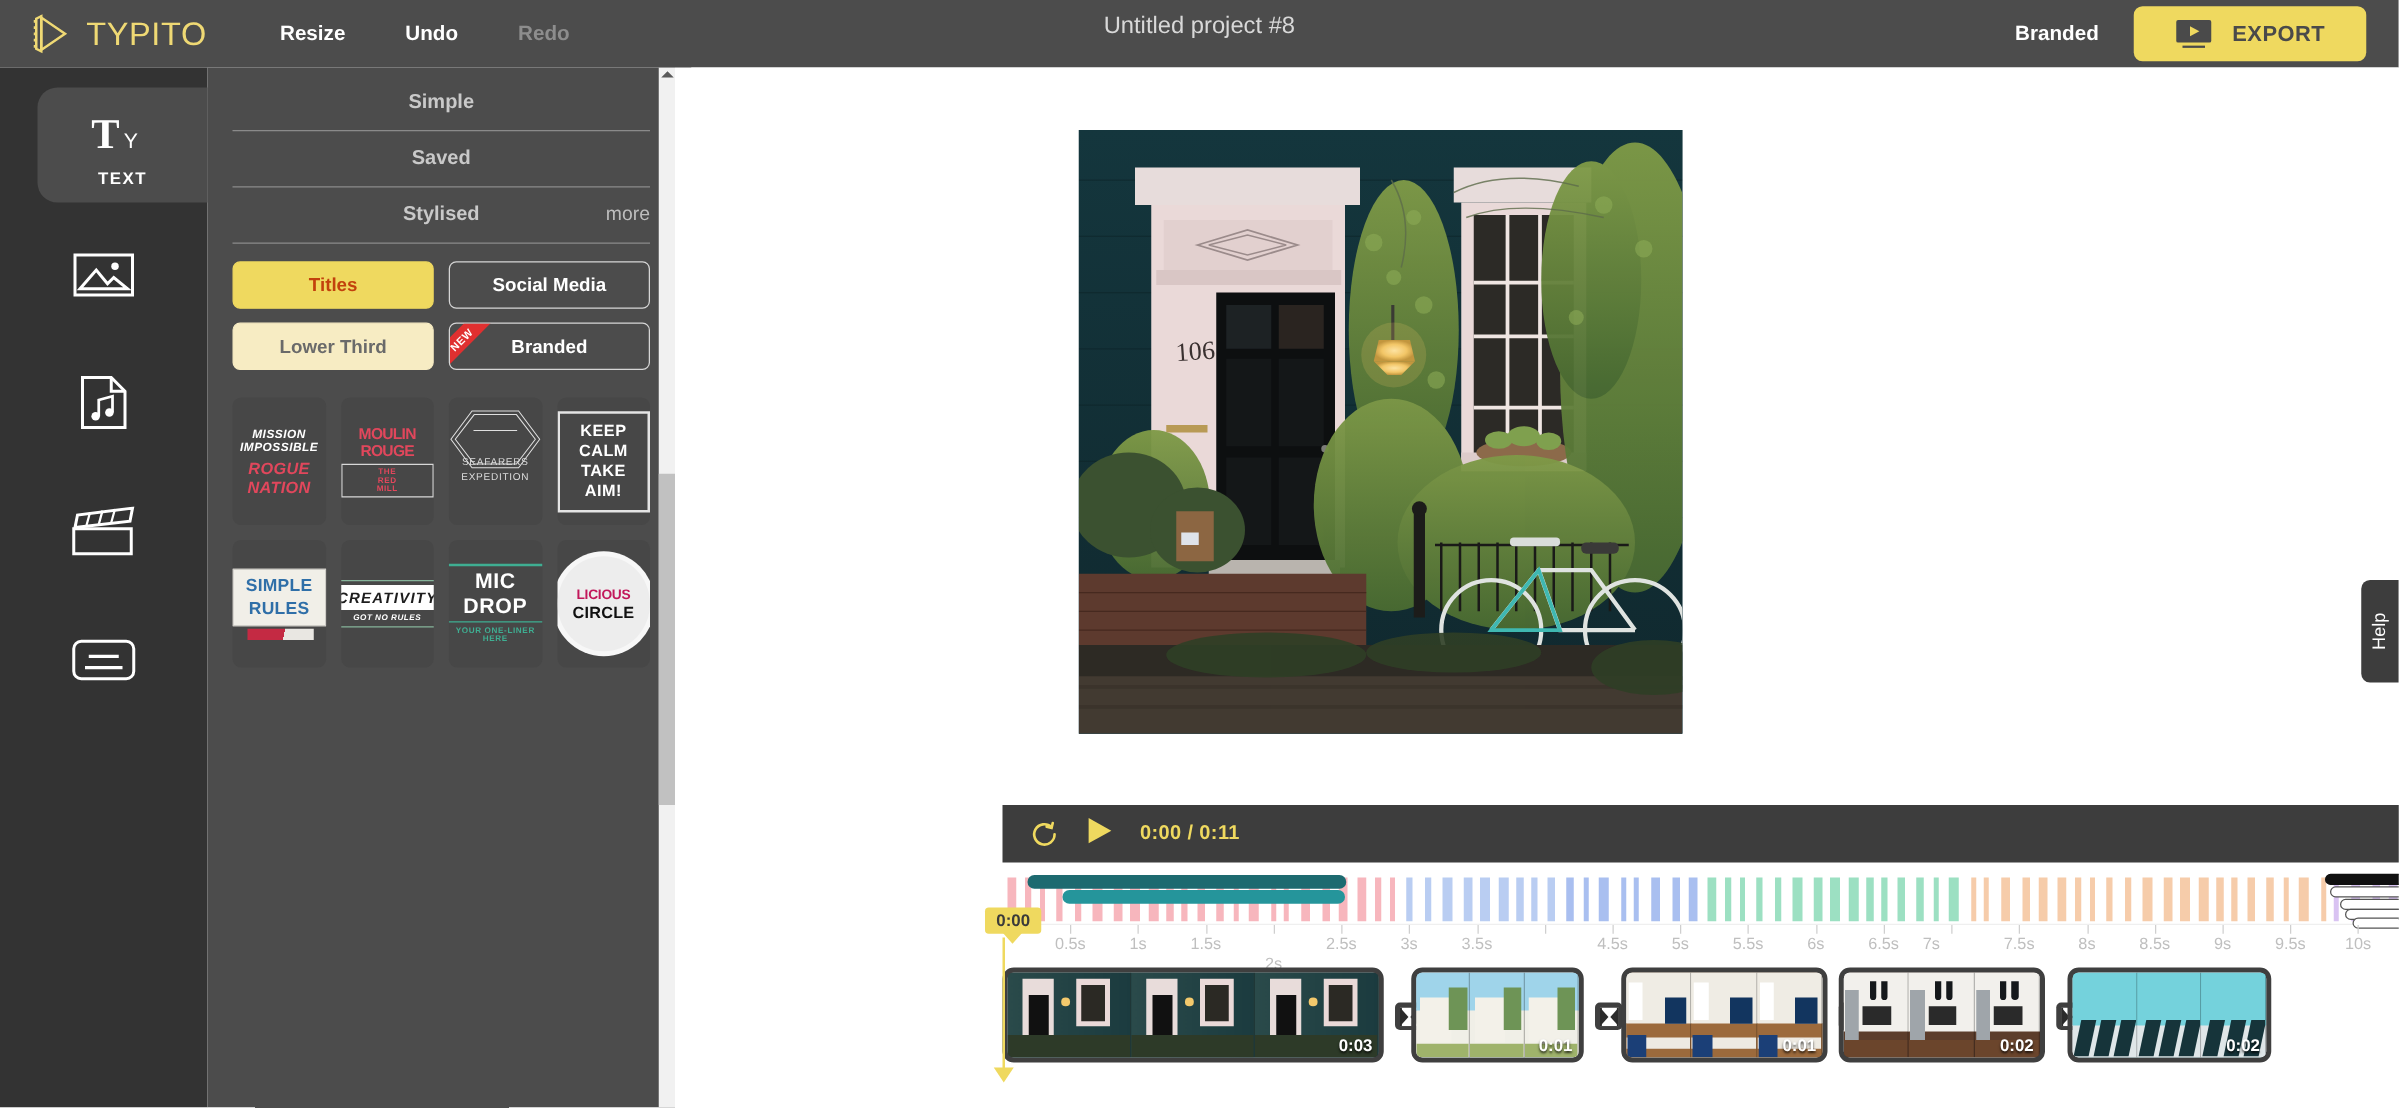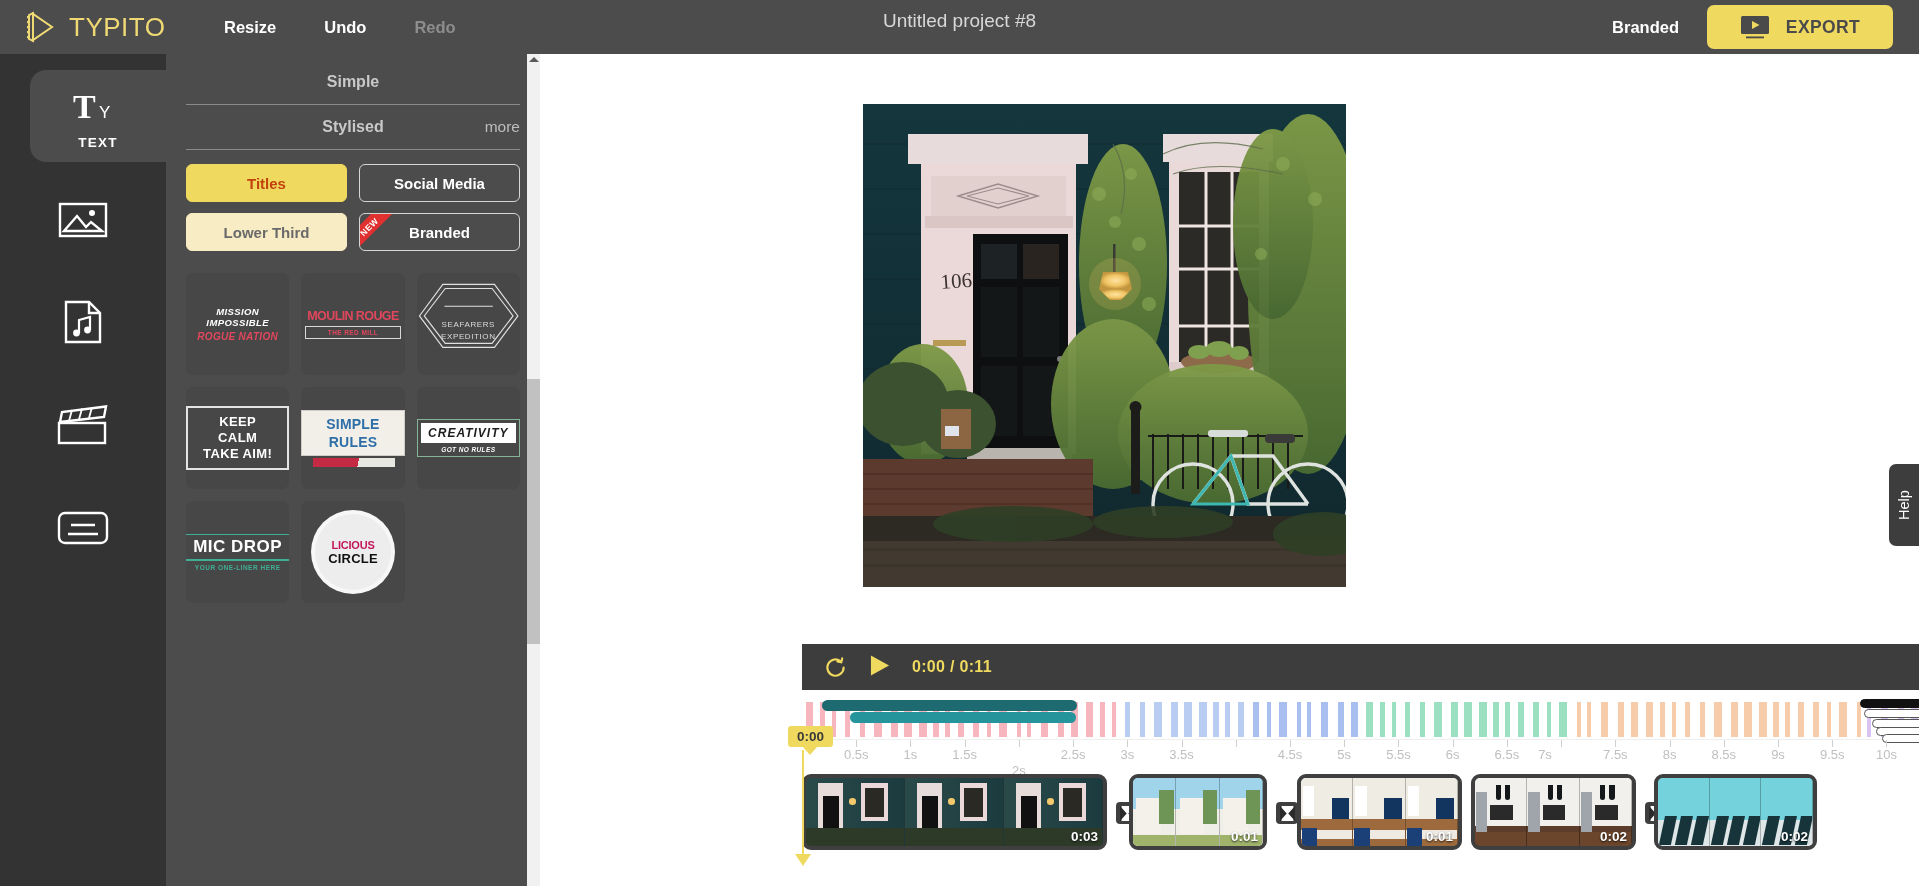"Saved" div.cat-row { html: none -> <div> <span>Saved</span> </div> }
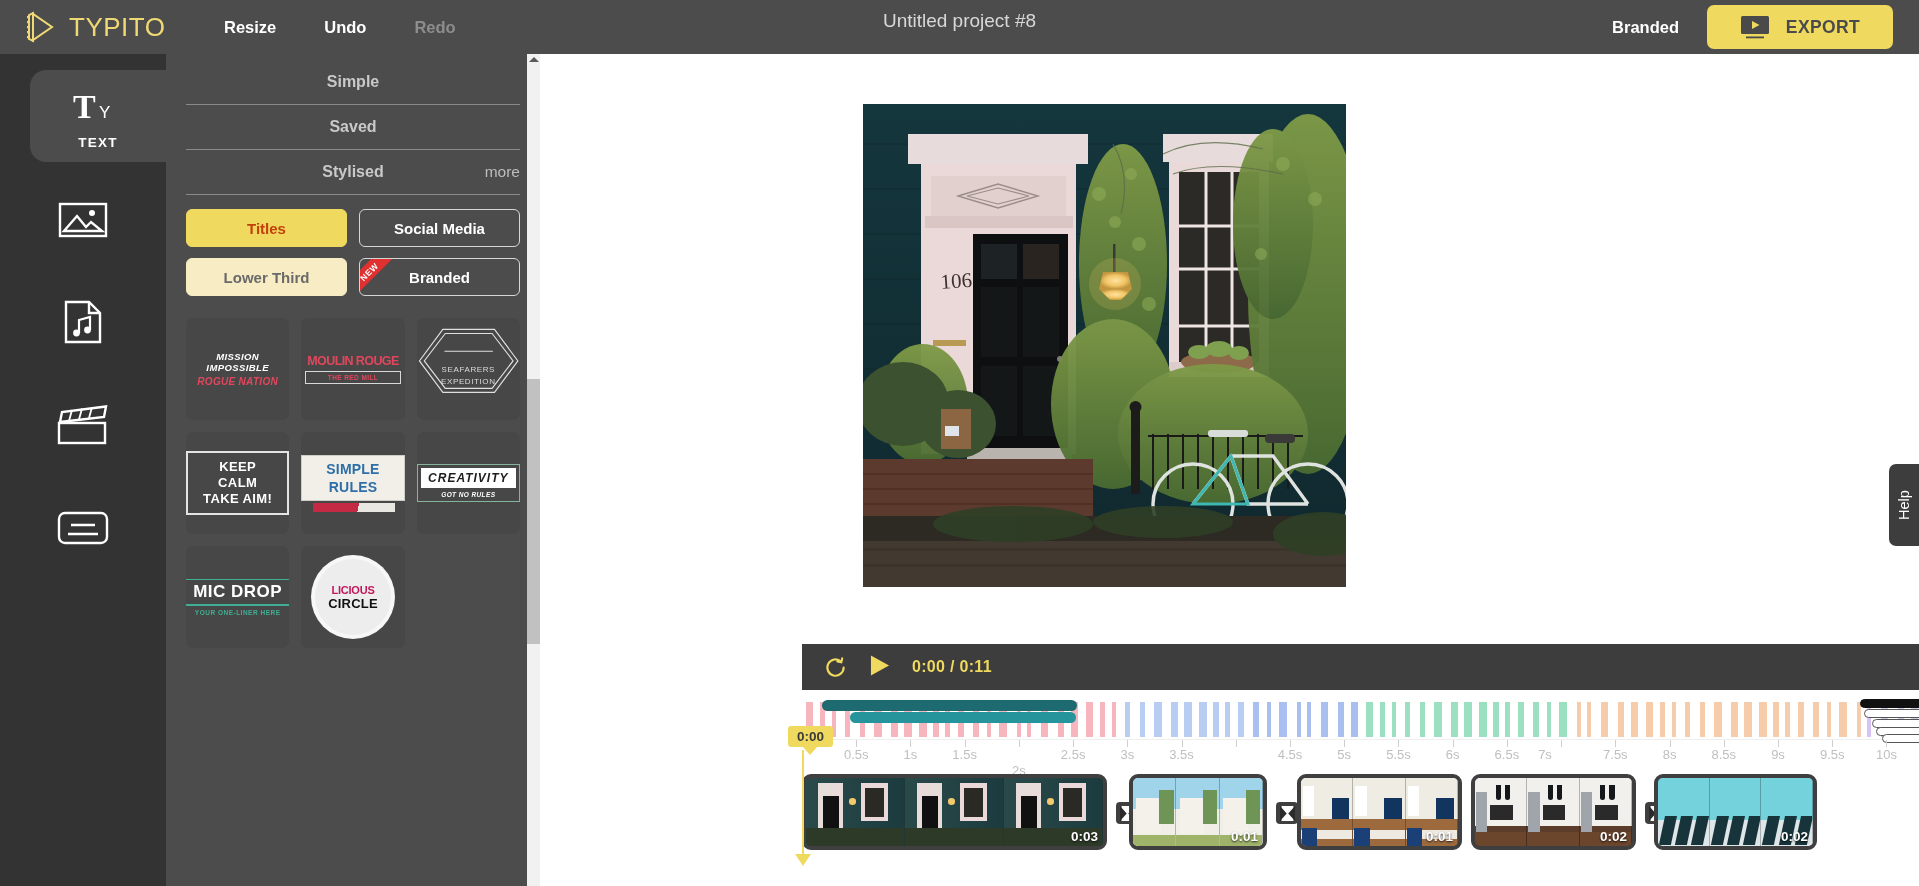"MISSION IMPOSSIBLE" .tgrid { grid-template-columns: 1fr 1fr 1fr -> 1fr 1fr 1fr 1fr }
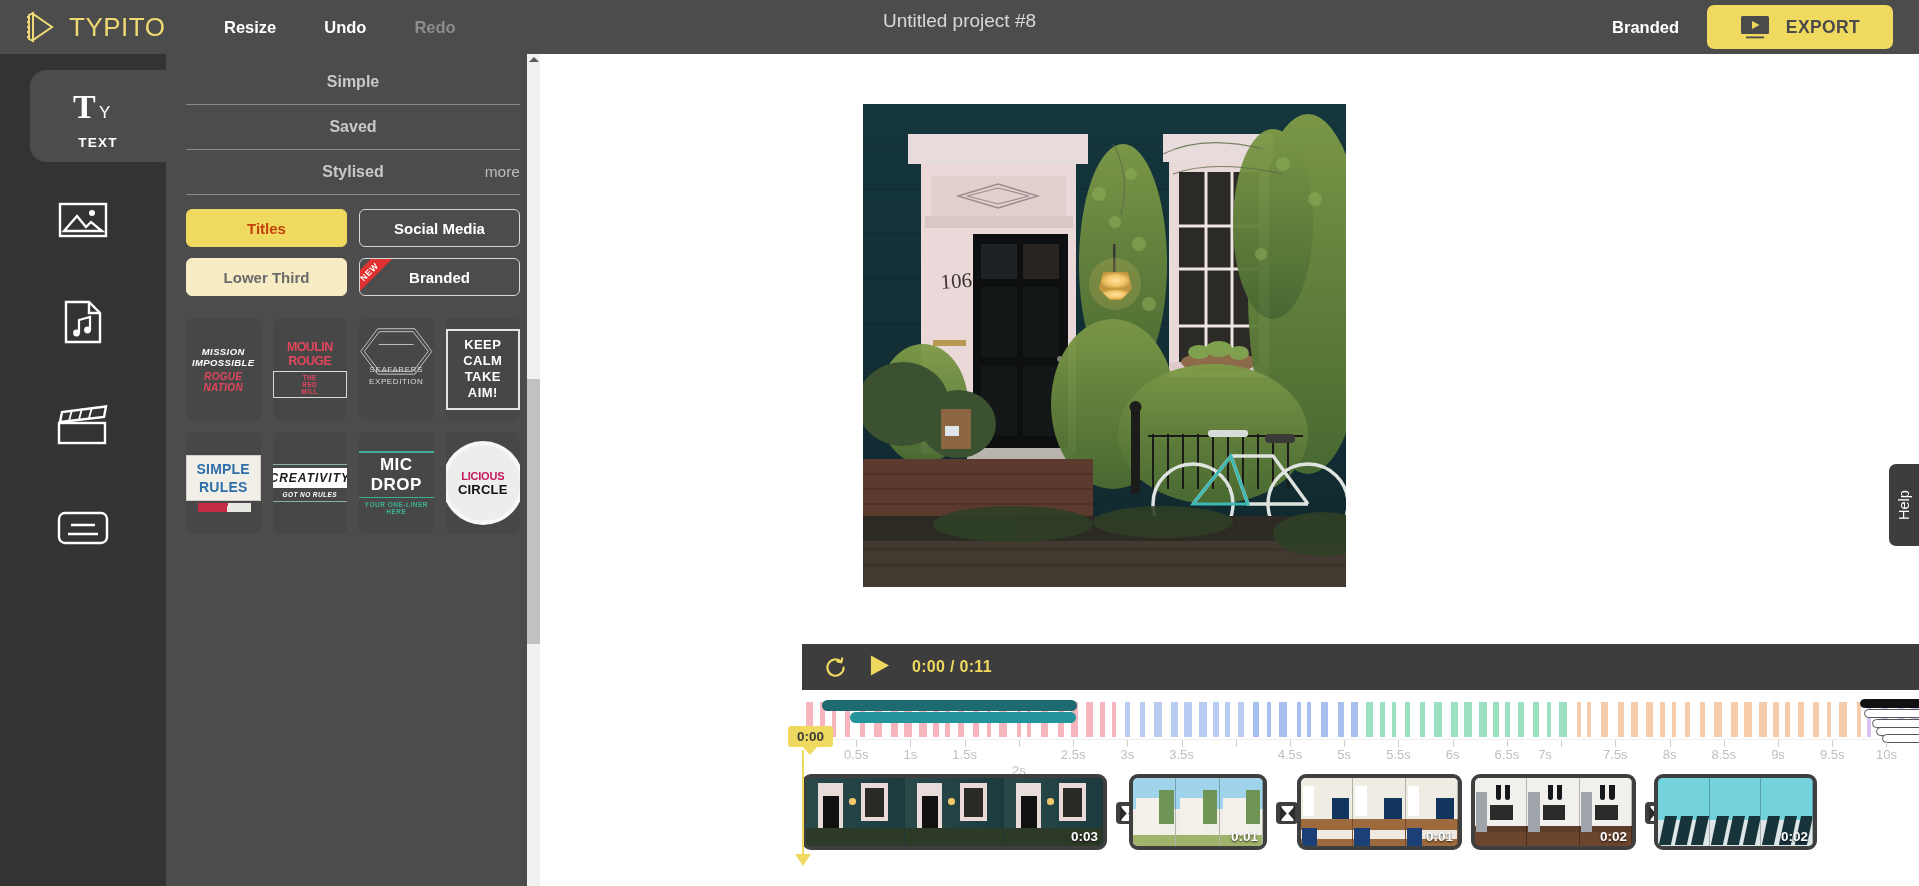"ROGUE NATION" .t-mi2 { font-size: 10px -> 13px }
